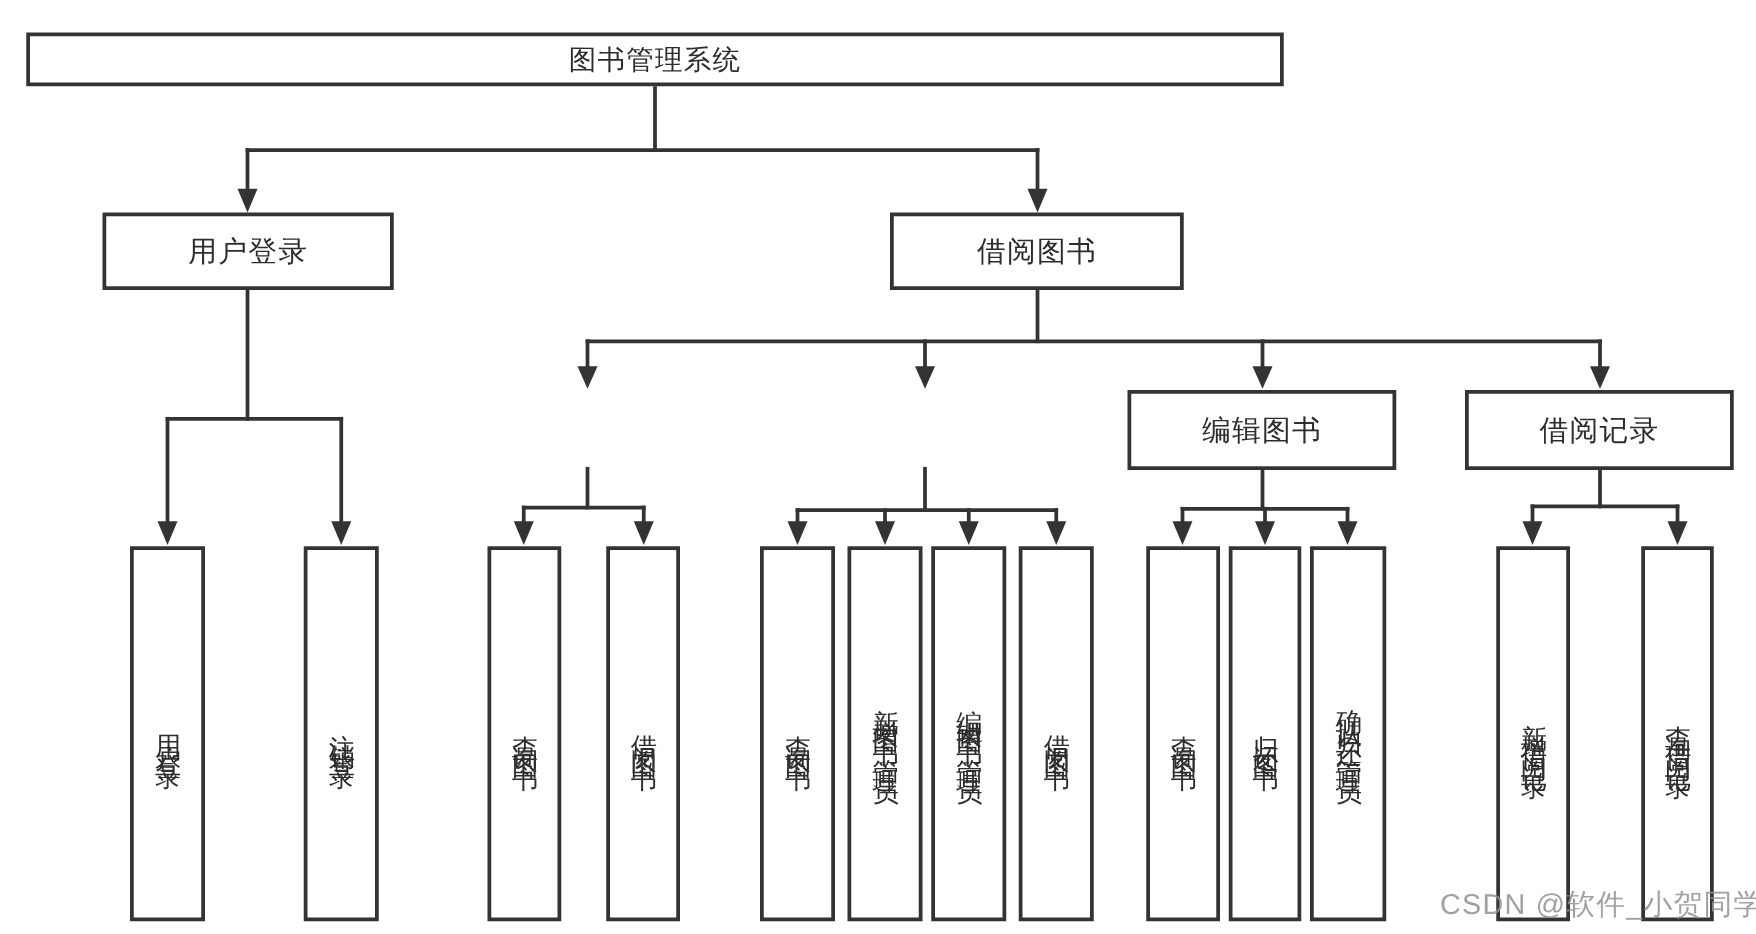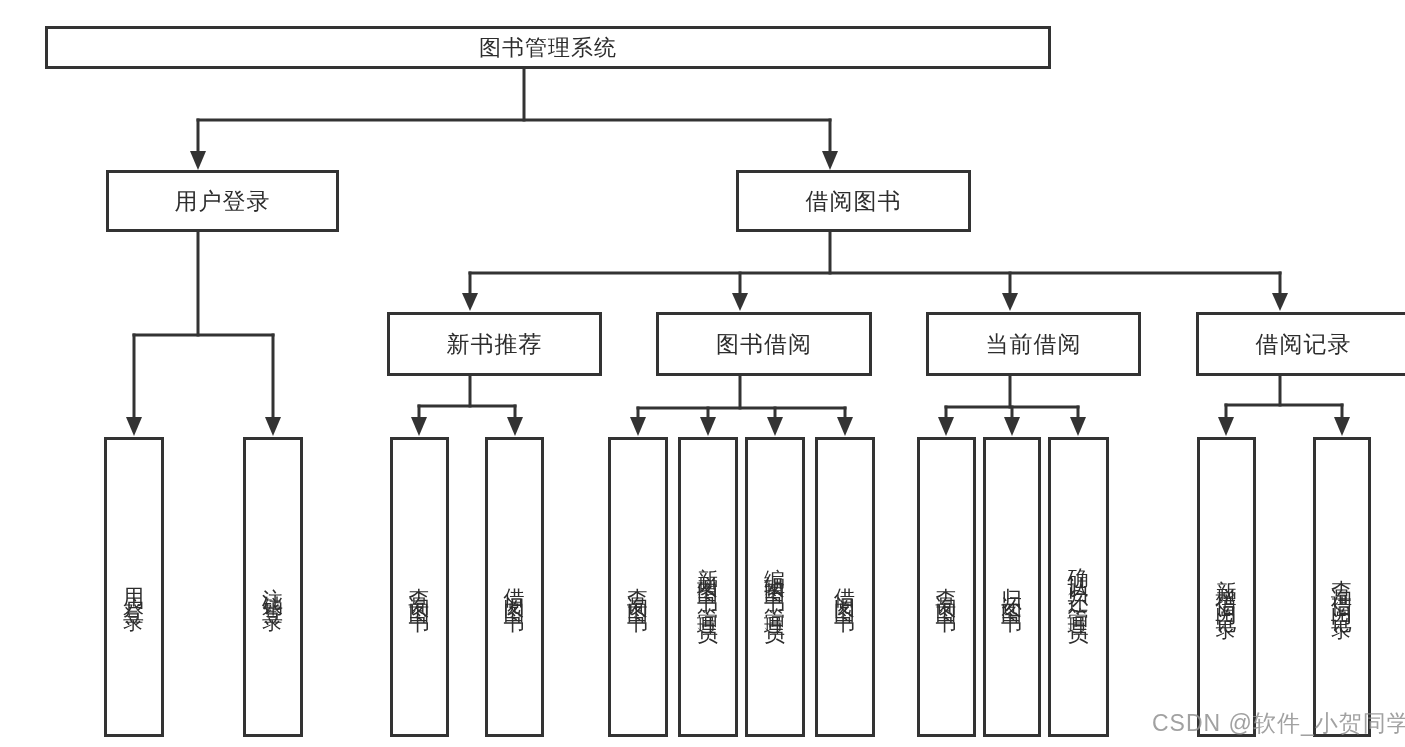"图书管理系统" .hbox { margin-left: 24px -> none }
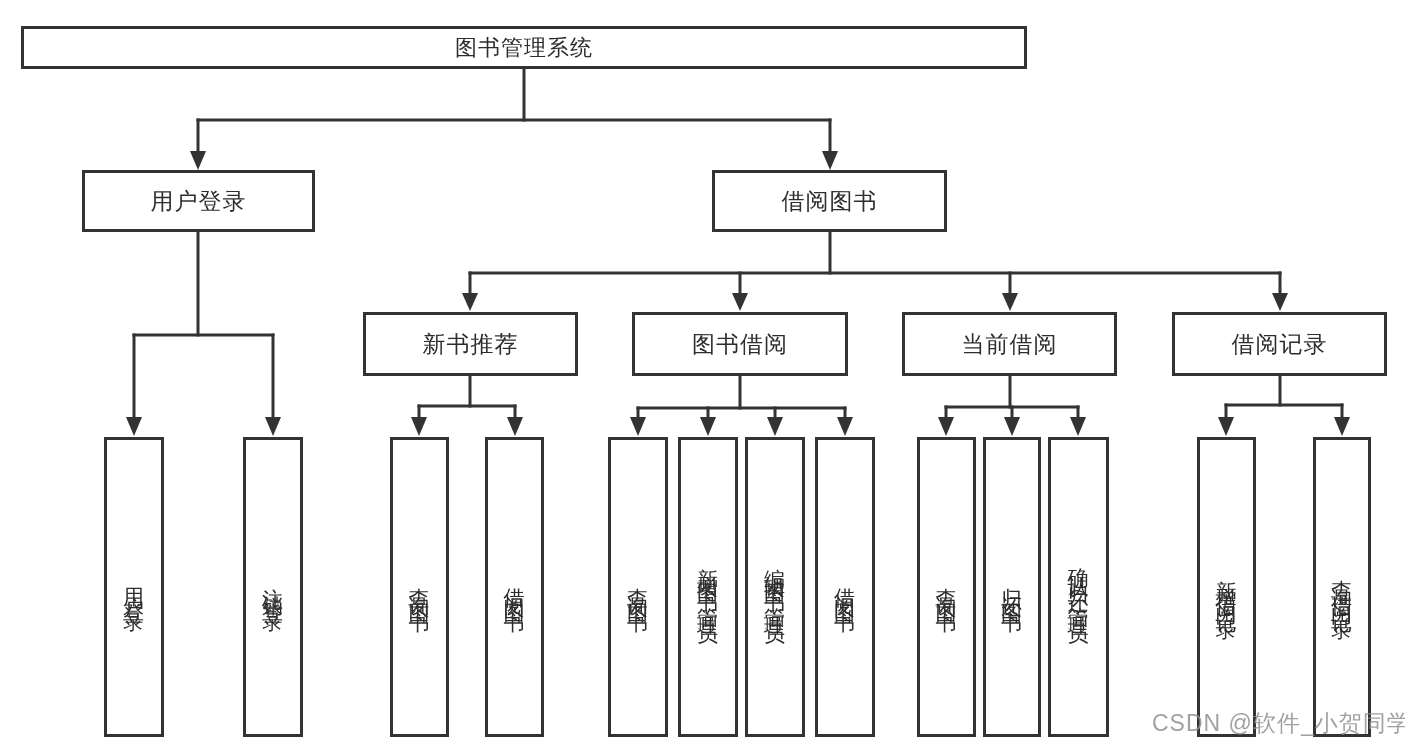"新书推荐" div.hbox { html: <div> <span>新书推荐</span> </div> -> none }
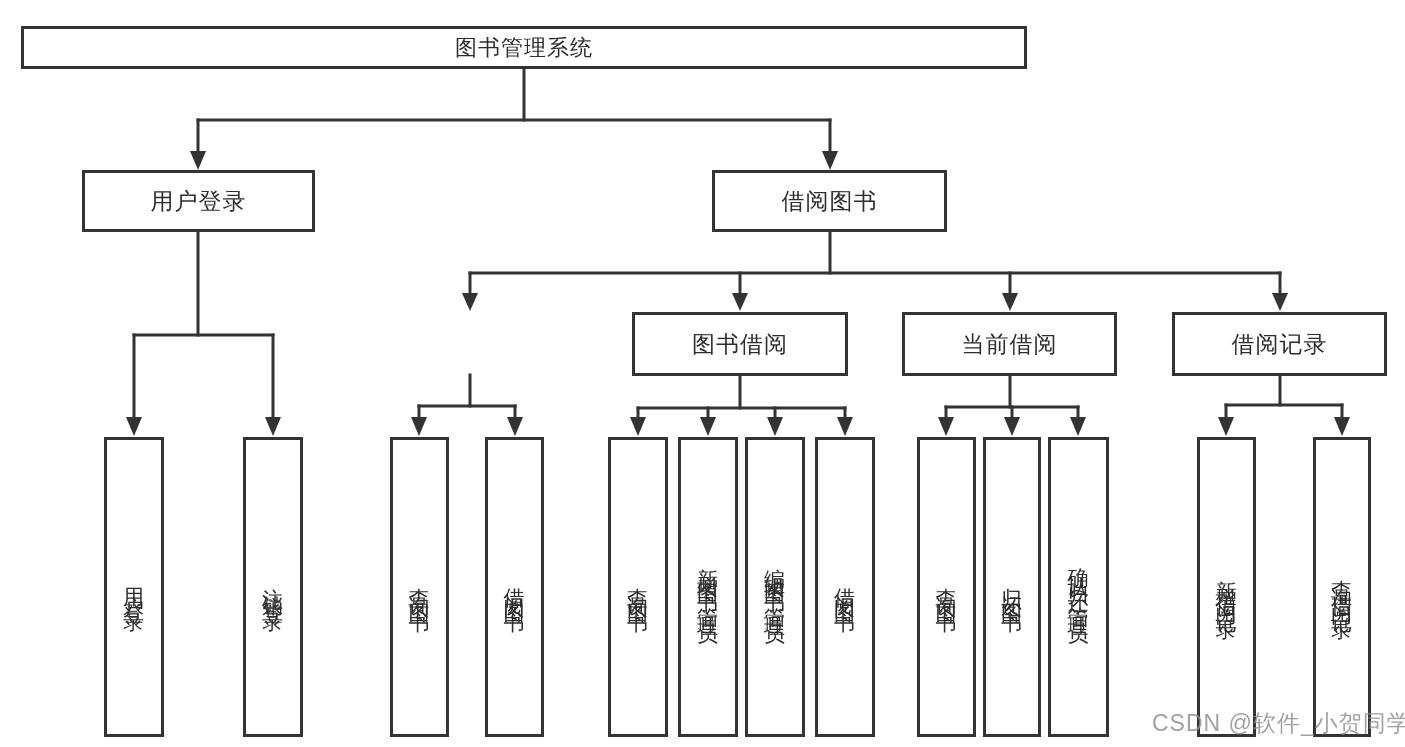"图书借阅" div.hbox { html: <div> <span>图书借阅</span> </div> -> none }
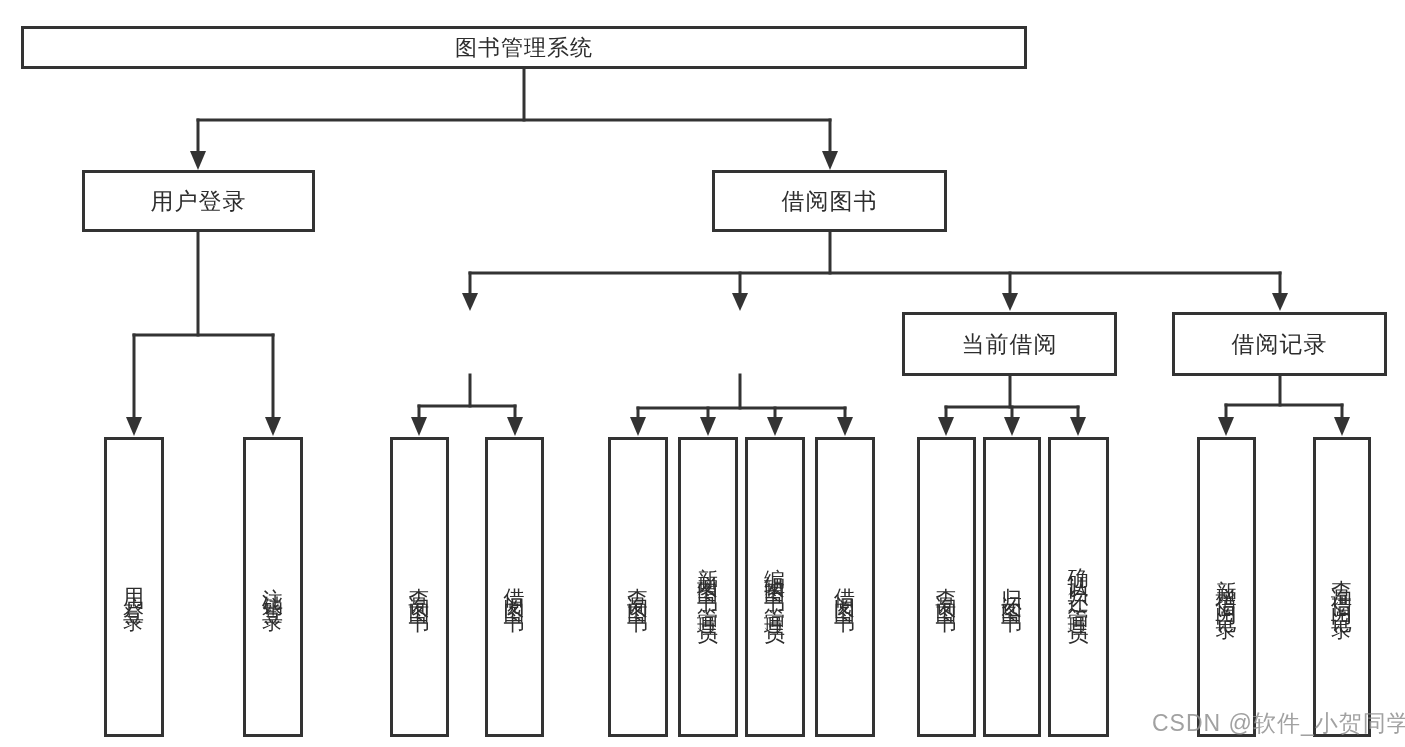"当前借阅" span { text: 当前借阅 -> 编辑图书 }
